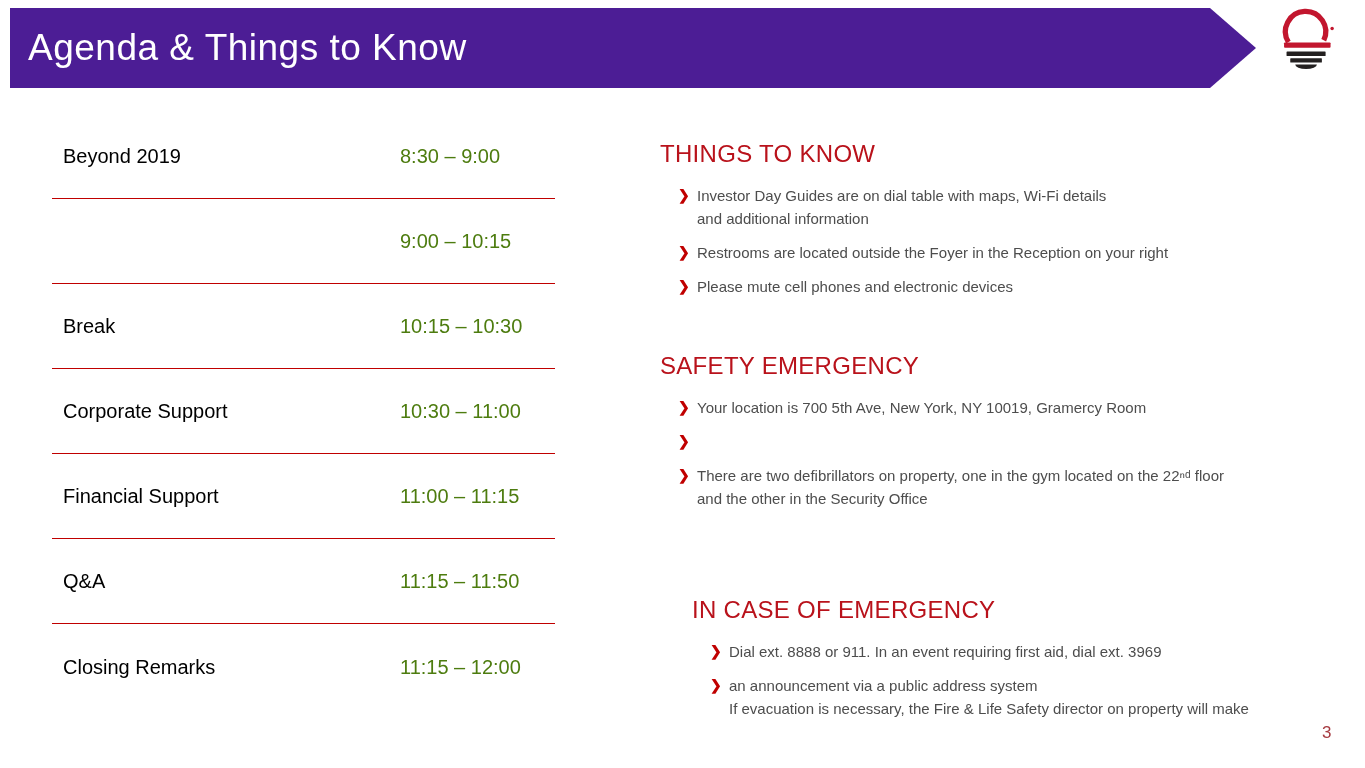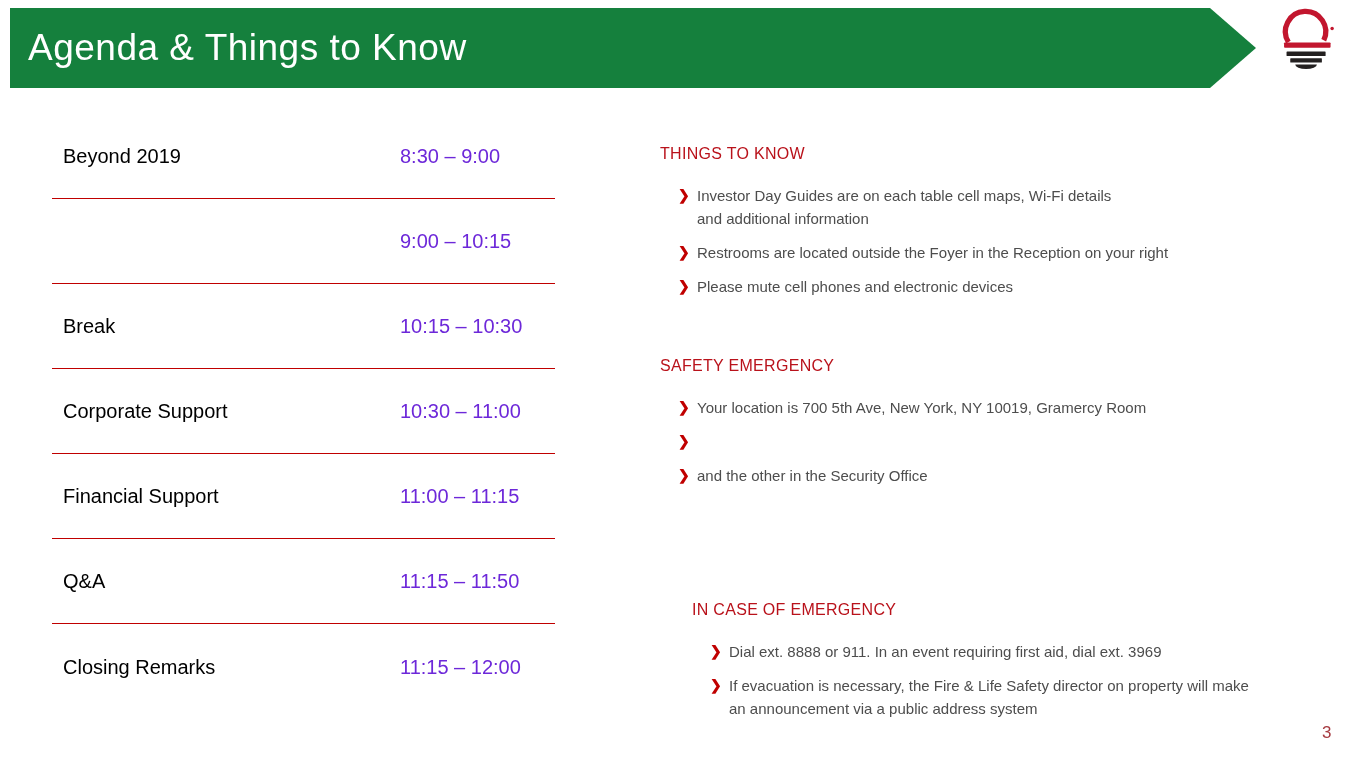"Agenda & Things to Know" .banner { background: #15803d -> #4c1d95 }
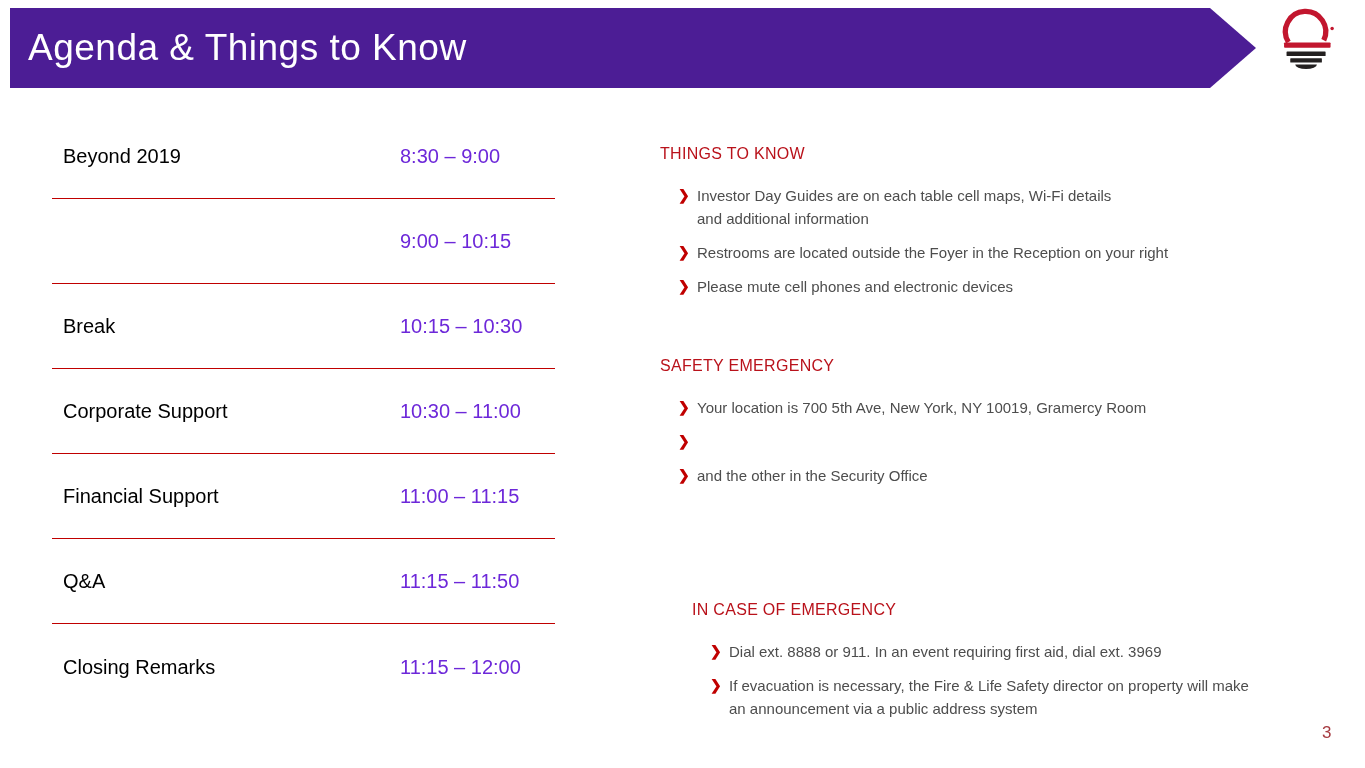"8:30 – 9:00" .agenda-time { color: #6d28d9 -> #4d7c0f }
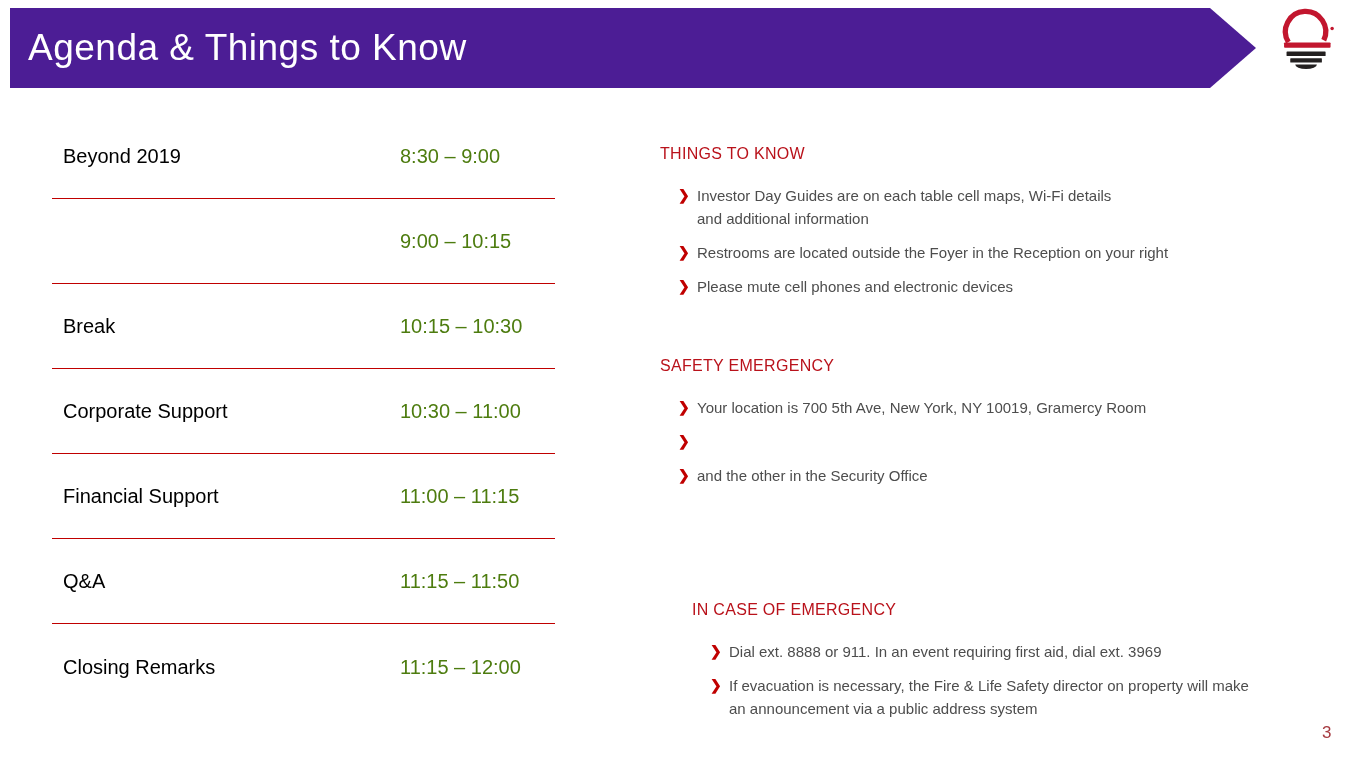"THINGS TO KNOW" .info-section h2 { font-size: 16px -> 24px }
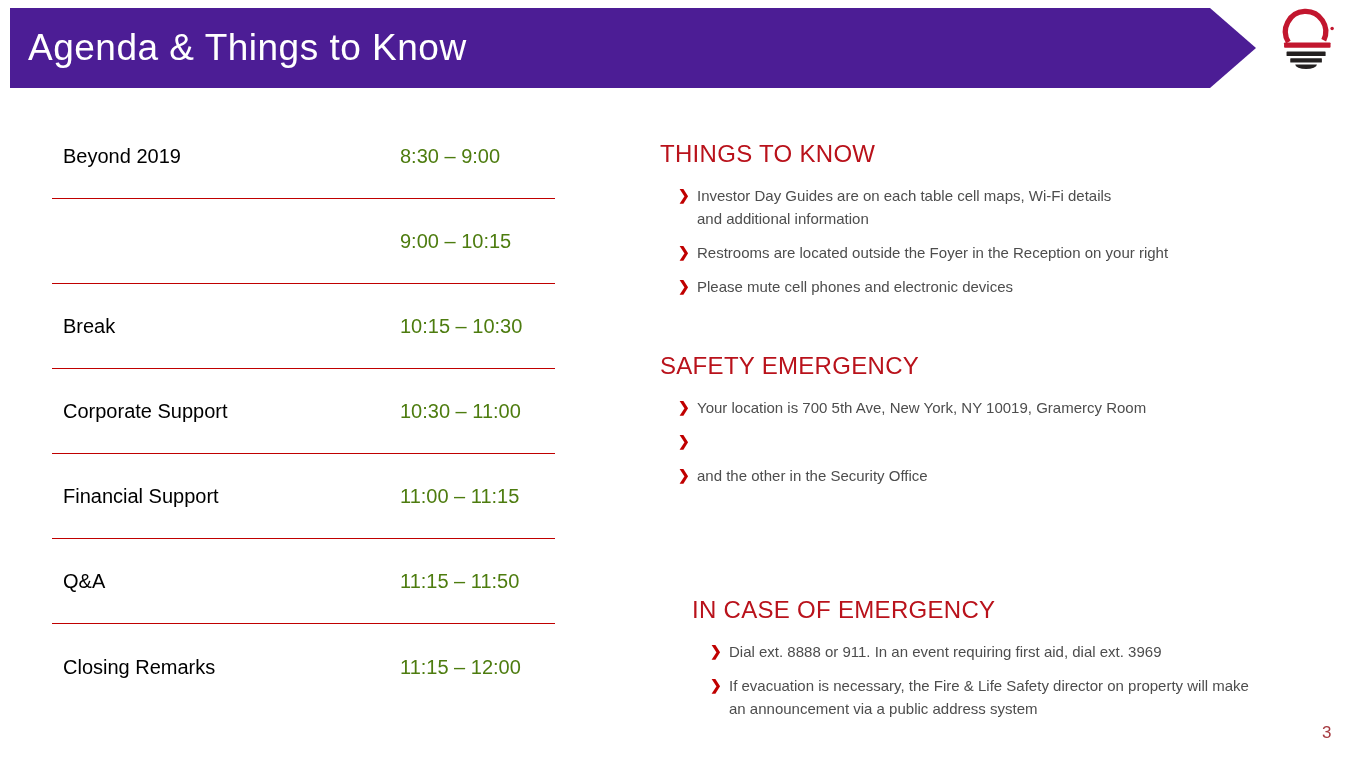"Investor Day Guides are on" span { text: each table cell -> dial table with }
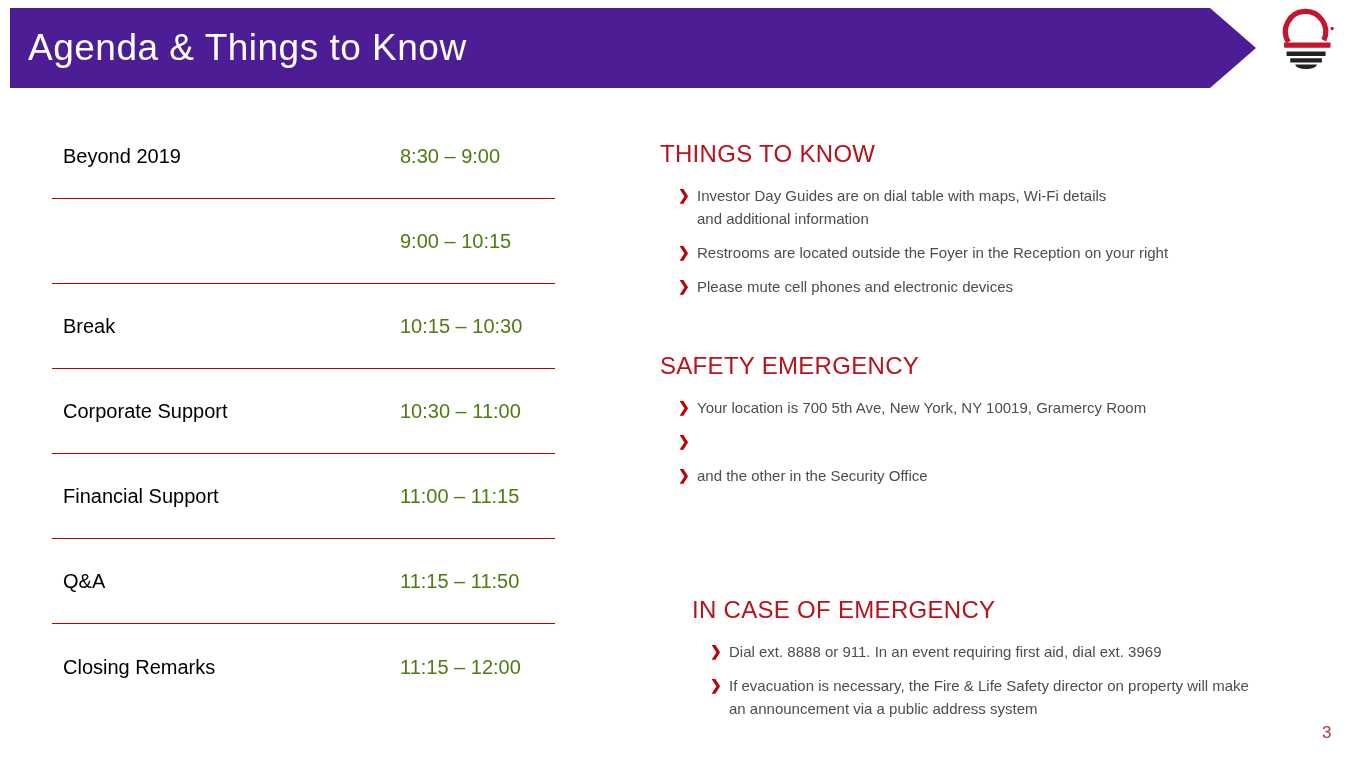"There are two defibrillators on" span { html: none -> <span>There are two defibrillators on property, one in the gym located on the 22ⁿᵈ floor</span> }
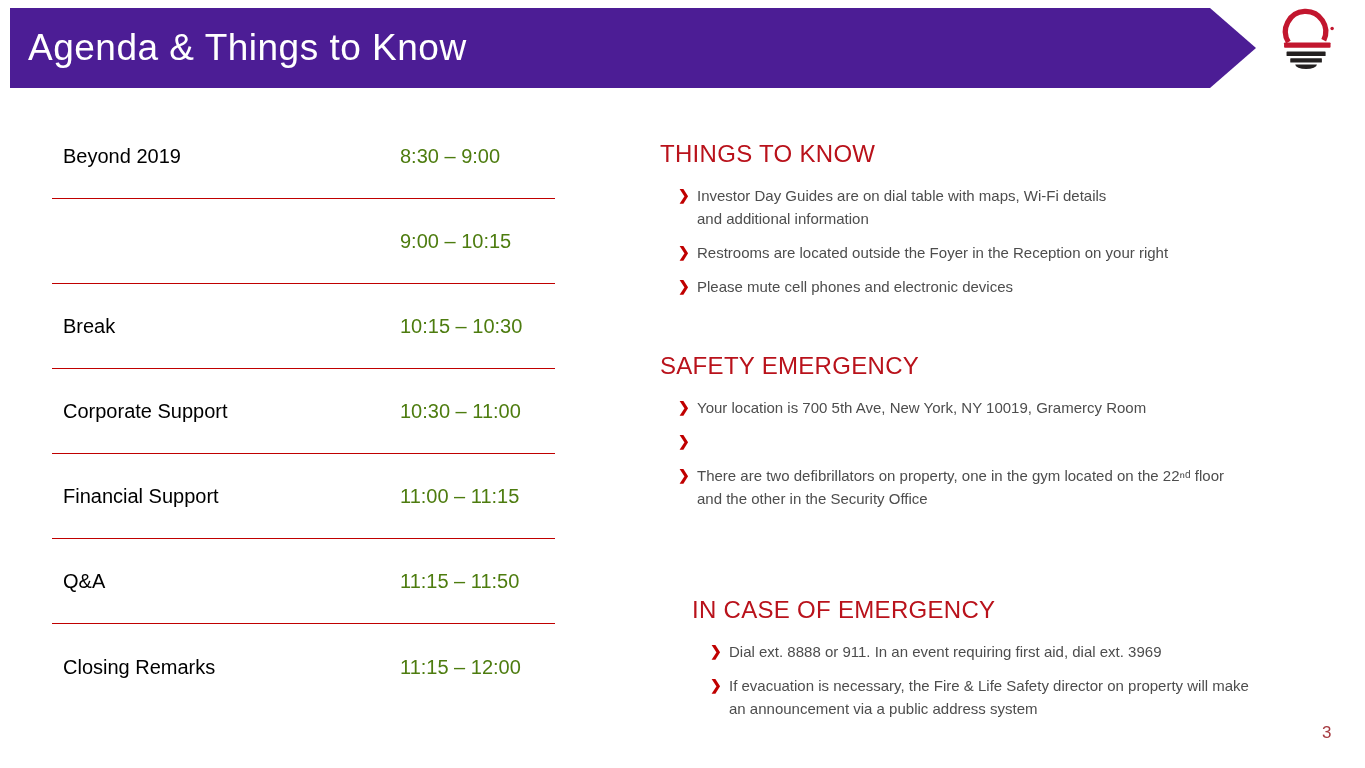"If evacuation is necessary, the" span { order: before "an announcement via a public" -> after "an announcement via a public" }
